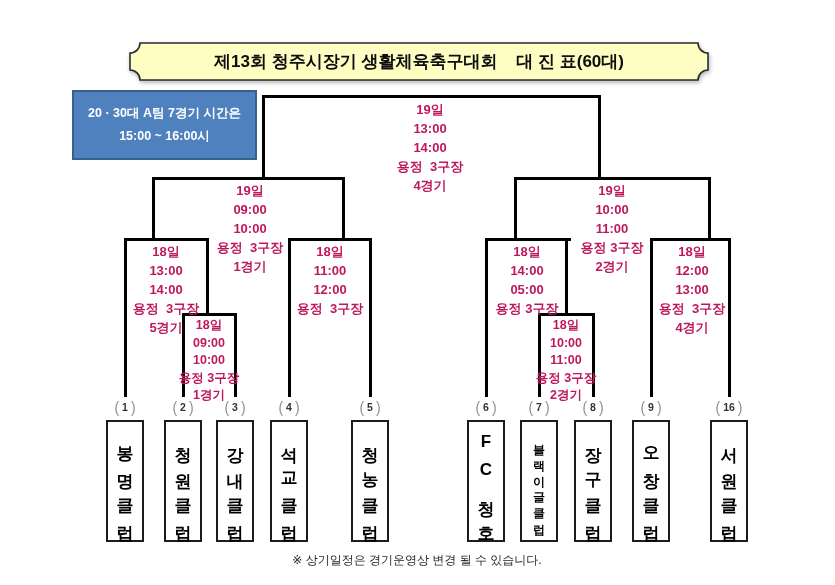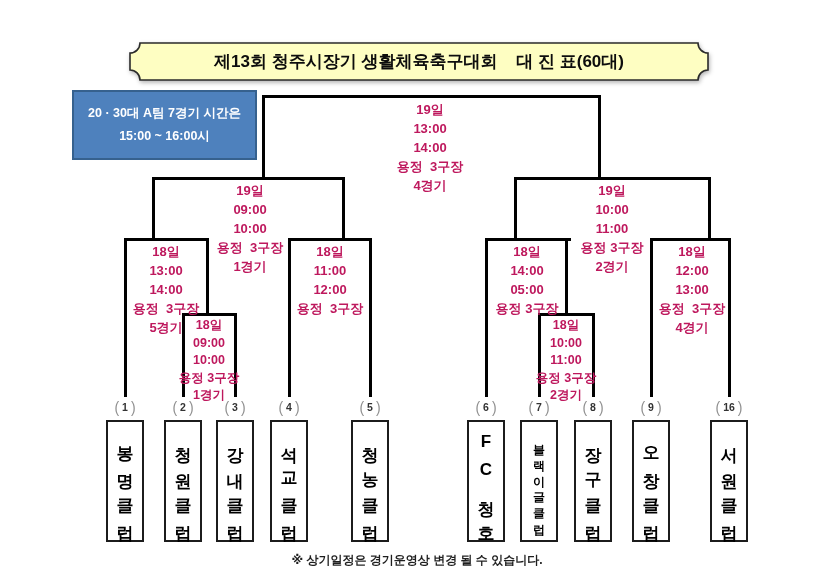"※ 상기일정은 경기운영상 변경 될" .footer { font-weight: bold -> normal }
